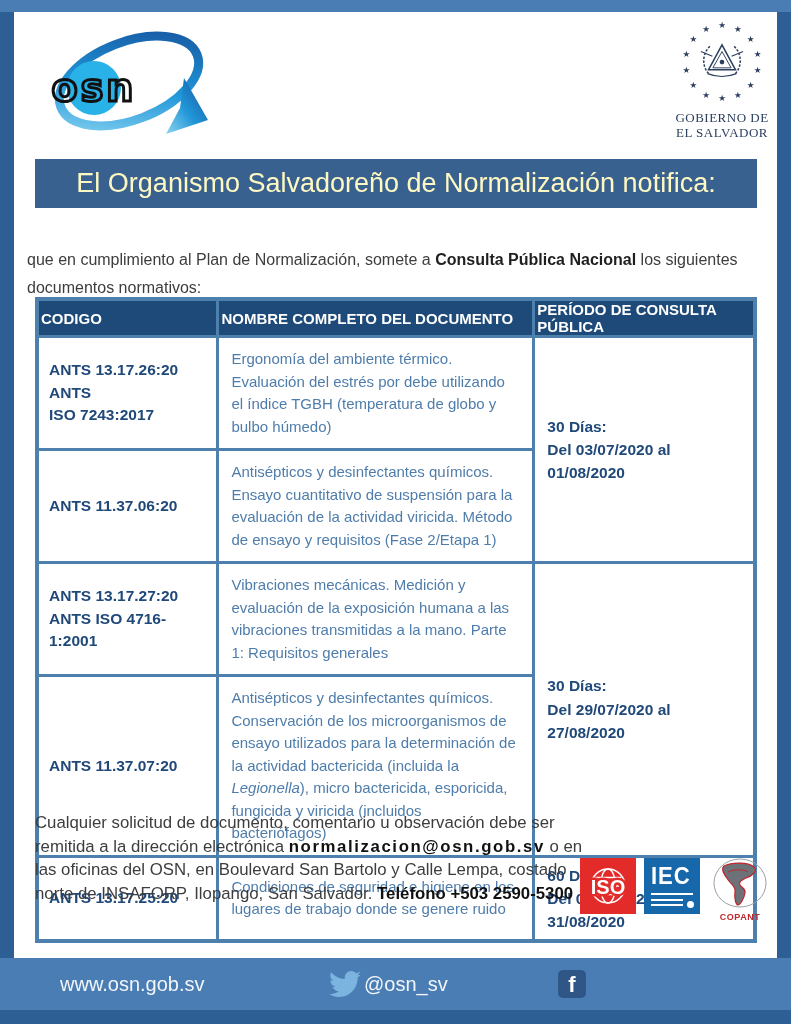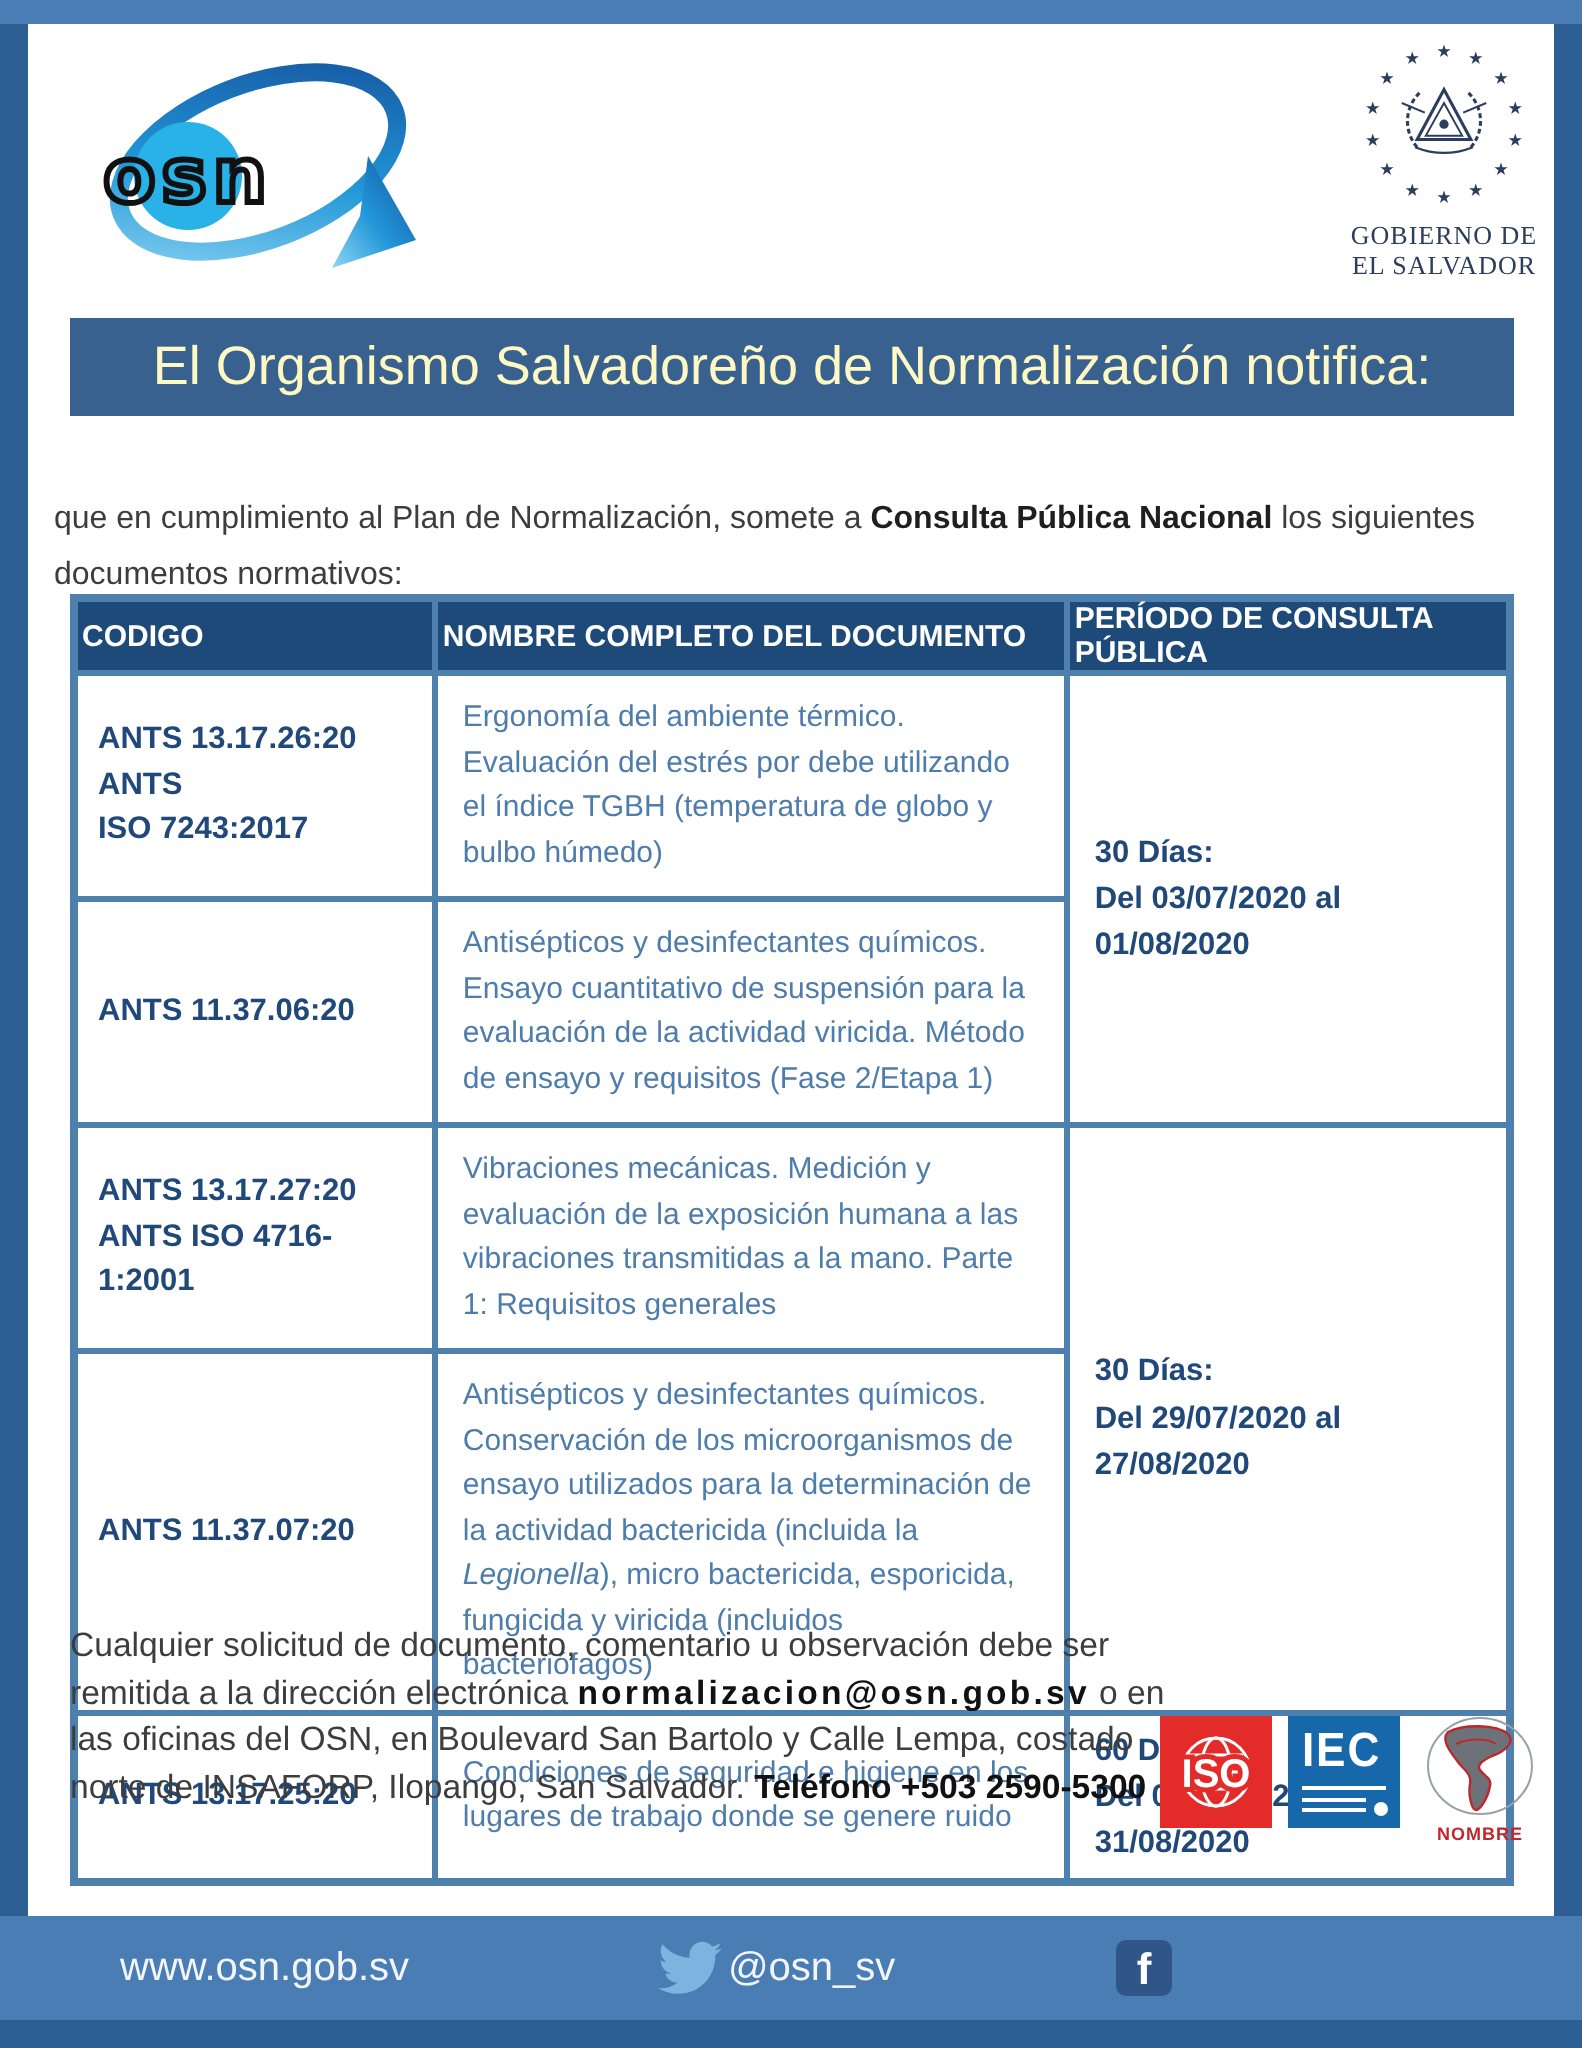"NOMBRE" div.copant-label { text: NOMBRE -> COPANT }
